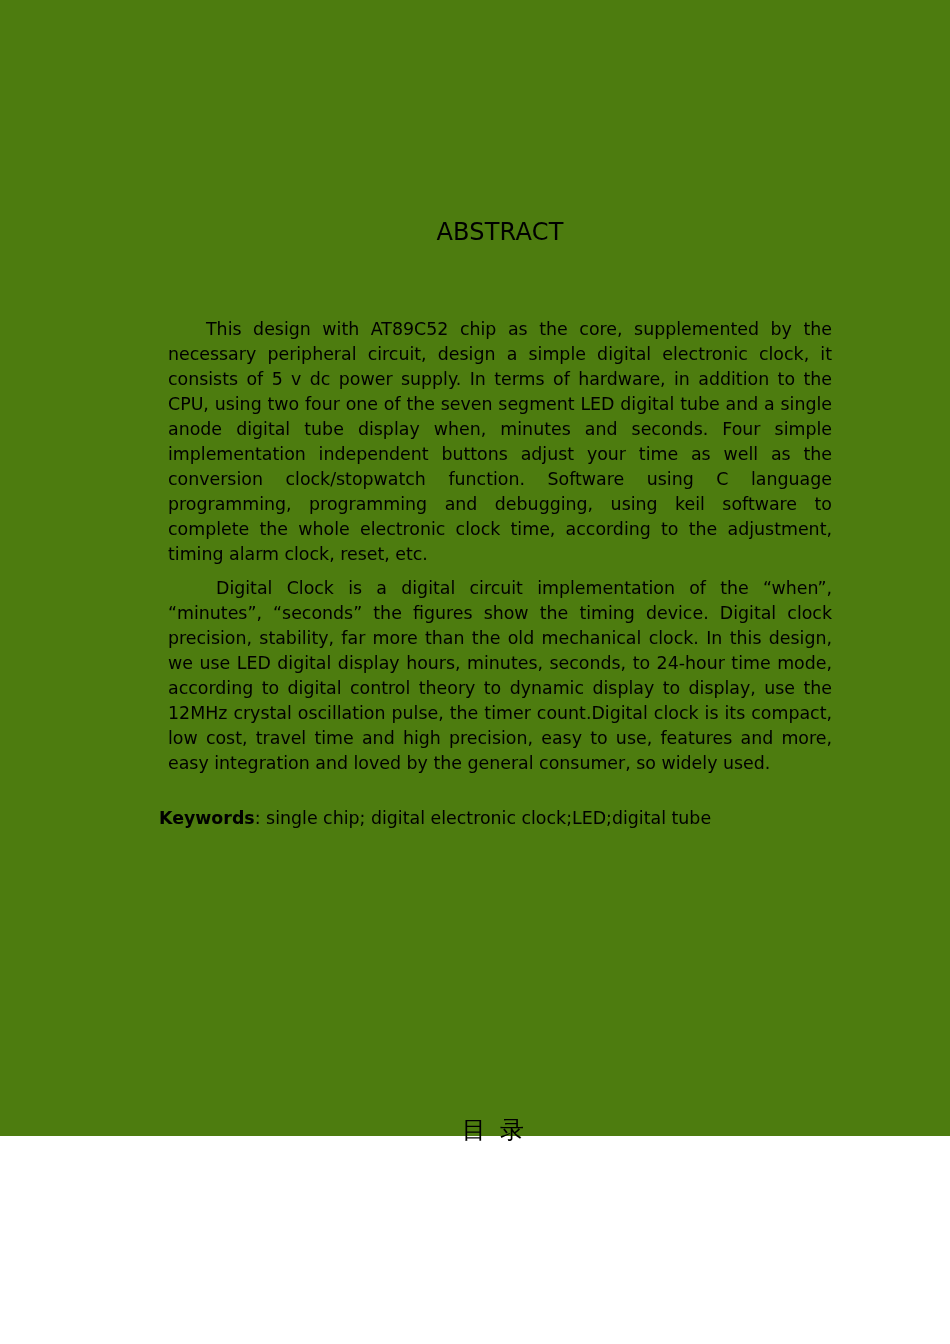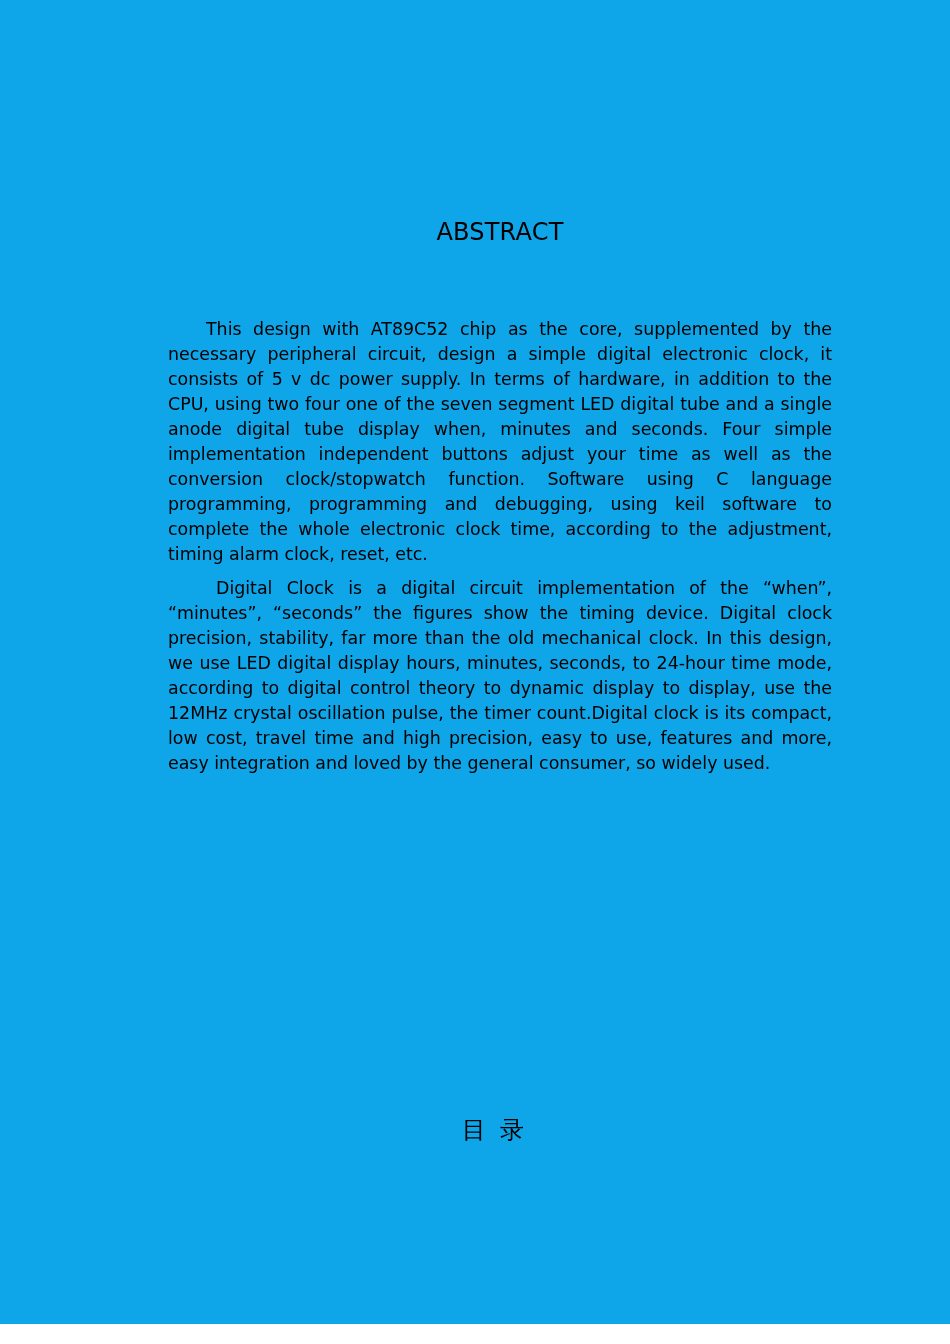"ABSTRACT" .page { background: #0ea5e9 -> #4d7c0f; height: 1324px -> 1136px }
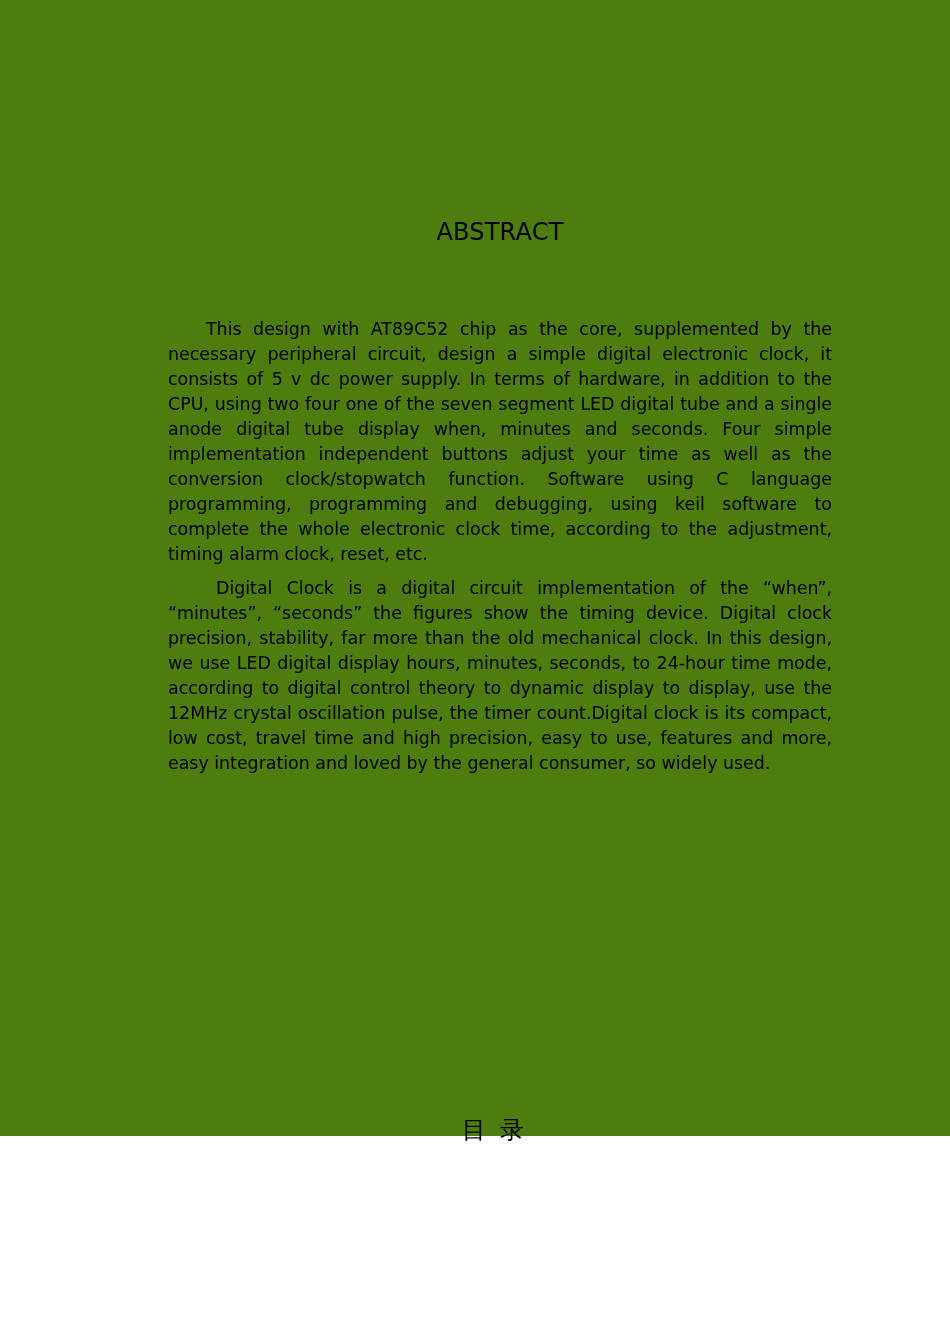"Keywords: single chip; digital" div.keywords { html: none -> <div> <b>Keywords</b><span>: single chip; digital electronic clock;LED;digital tube</span> </div> }
